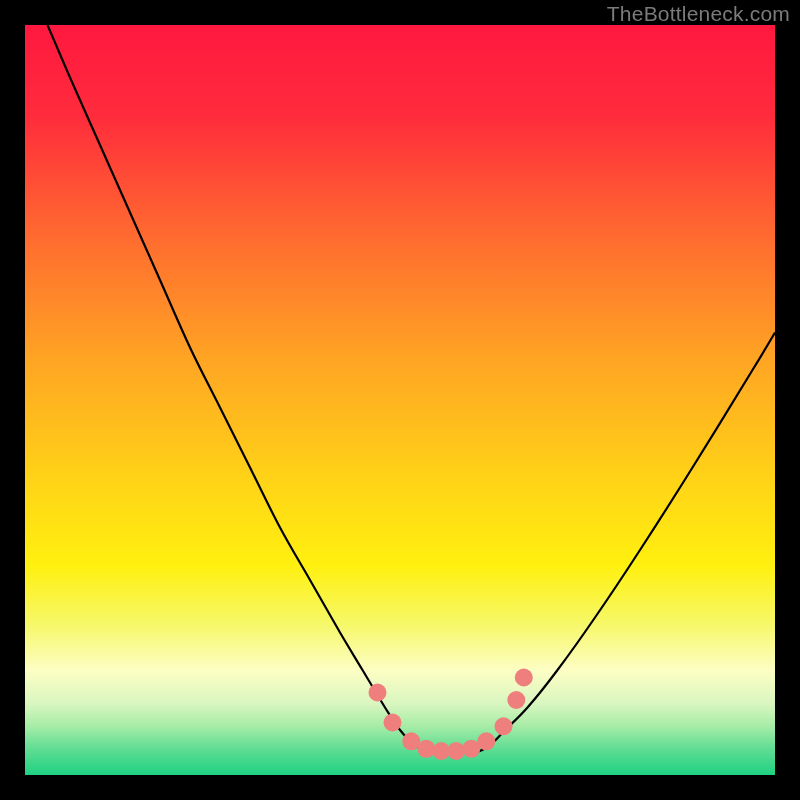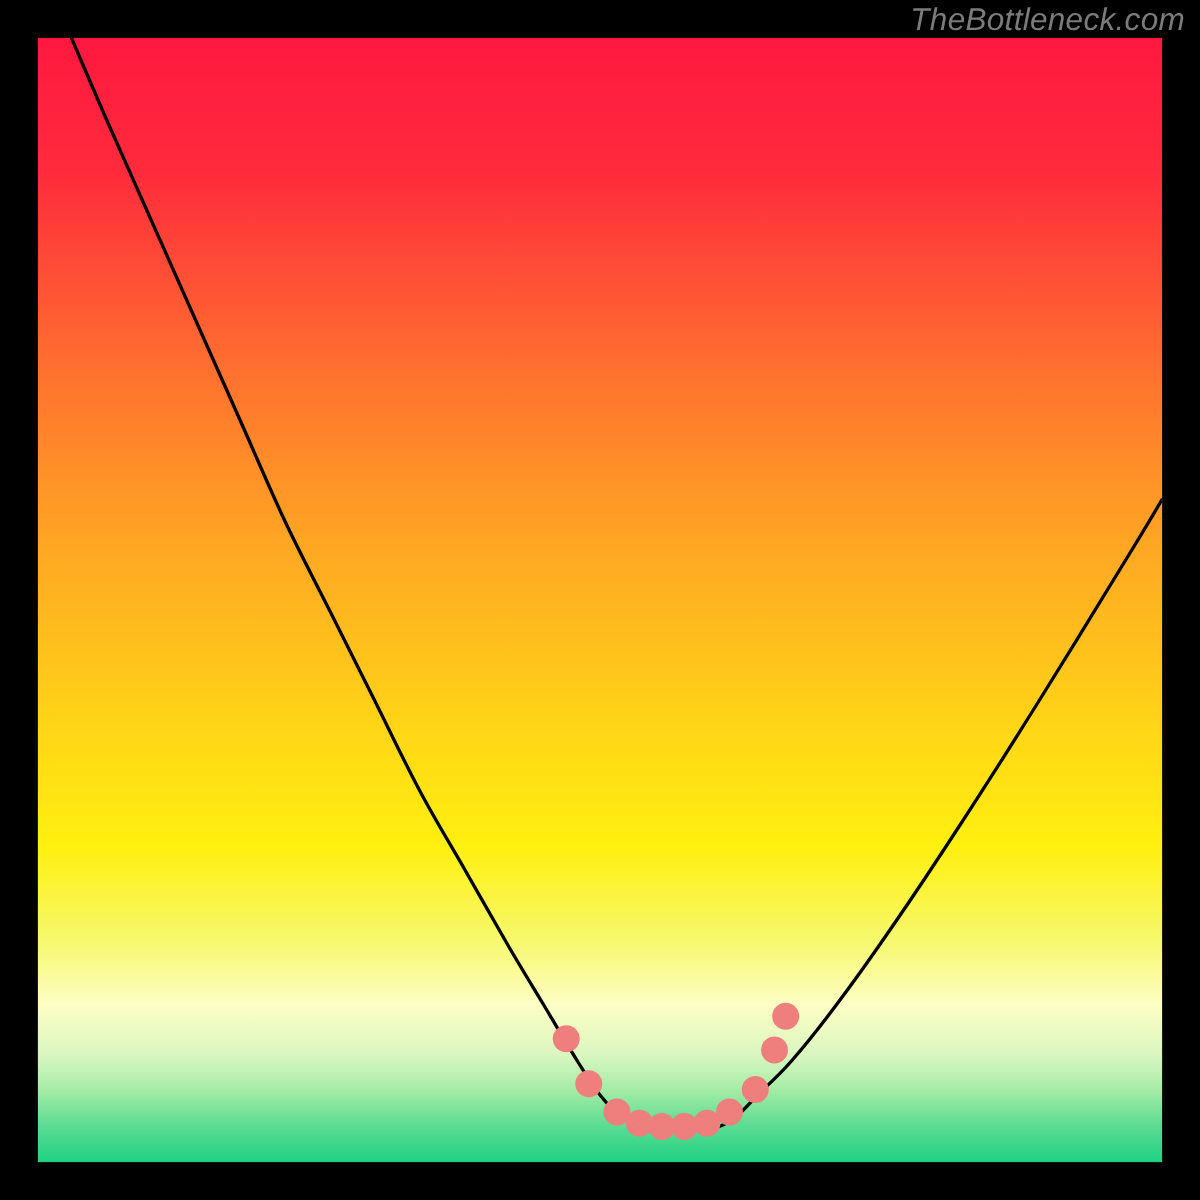"TheBottleneck.com" .frame { font-style: italic -> none }
